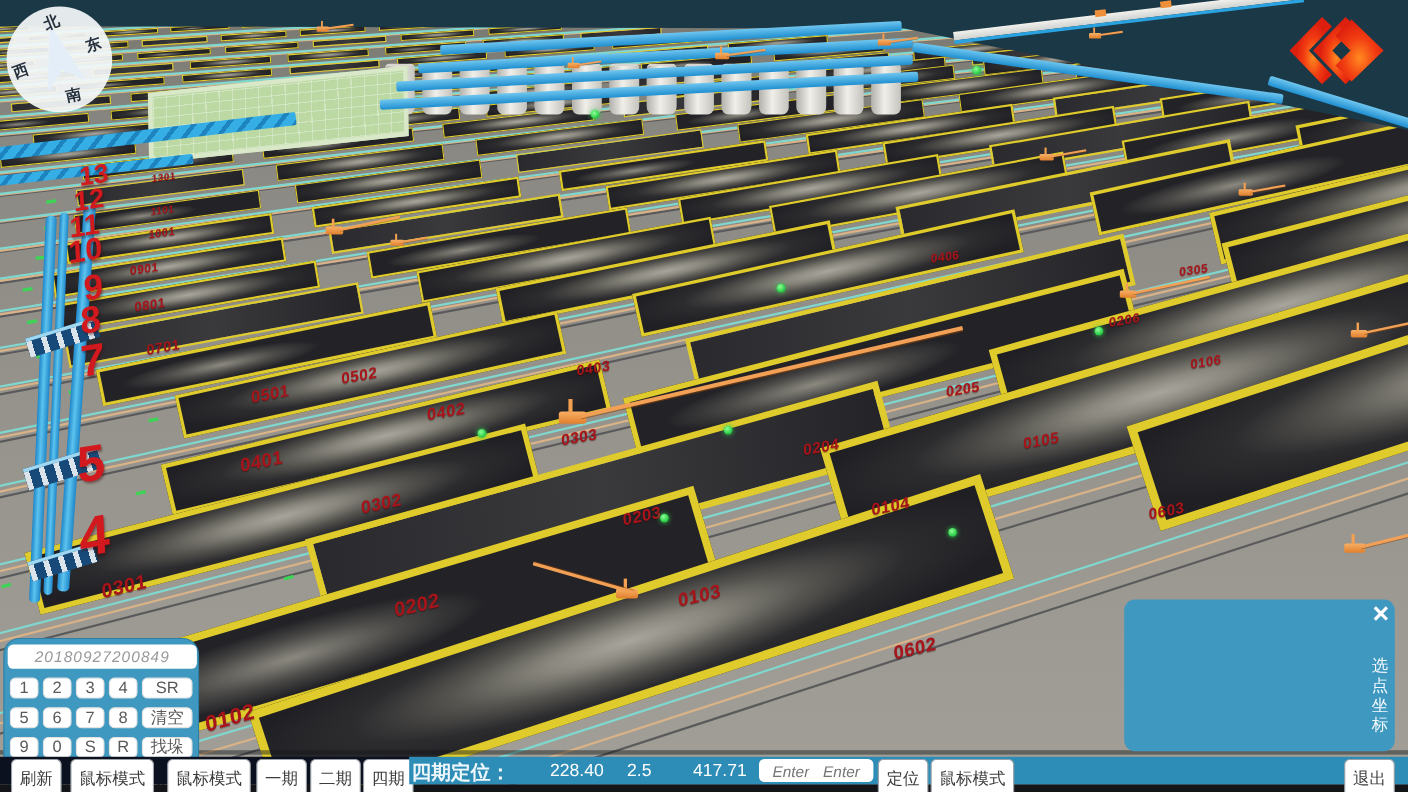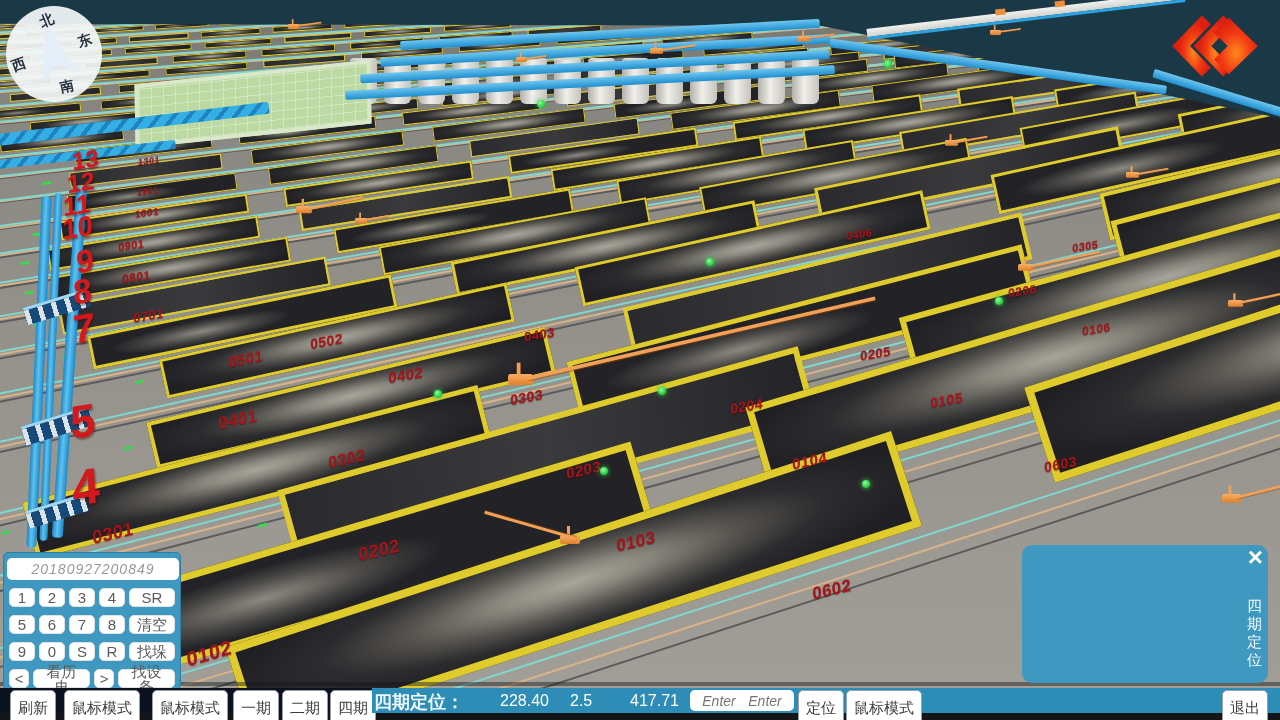"20180927200849" #keypad { border-radius: 5px -> 15px; top: 552px -> 580px }
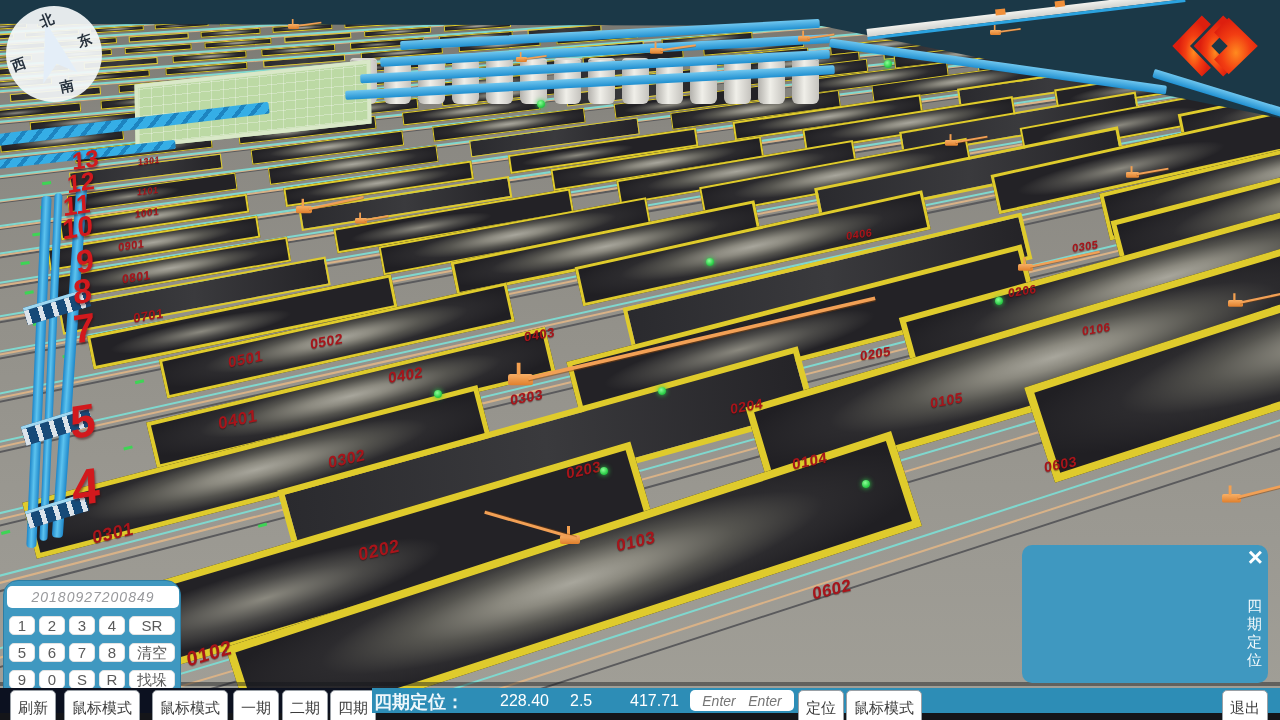"四期定位" div { text: 四期定位 -> 选点坐标 }
